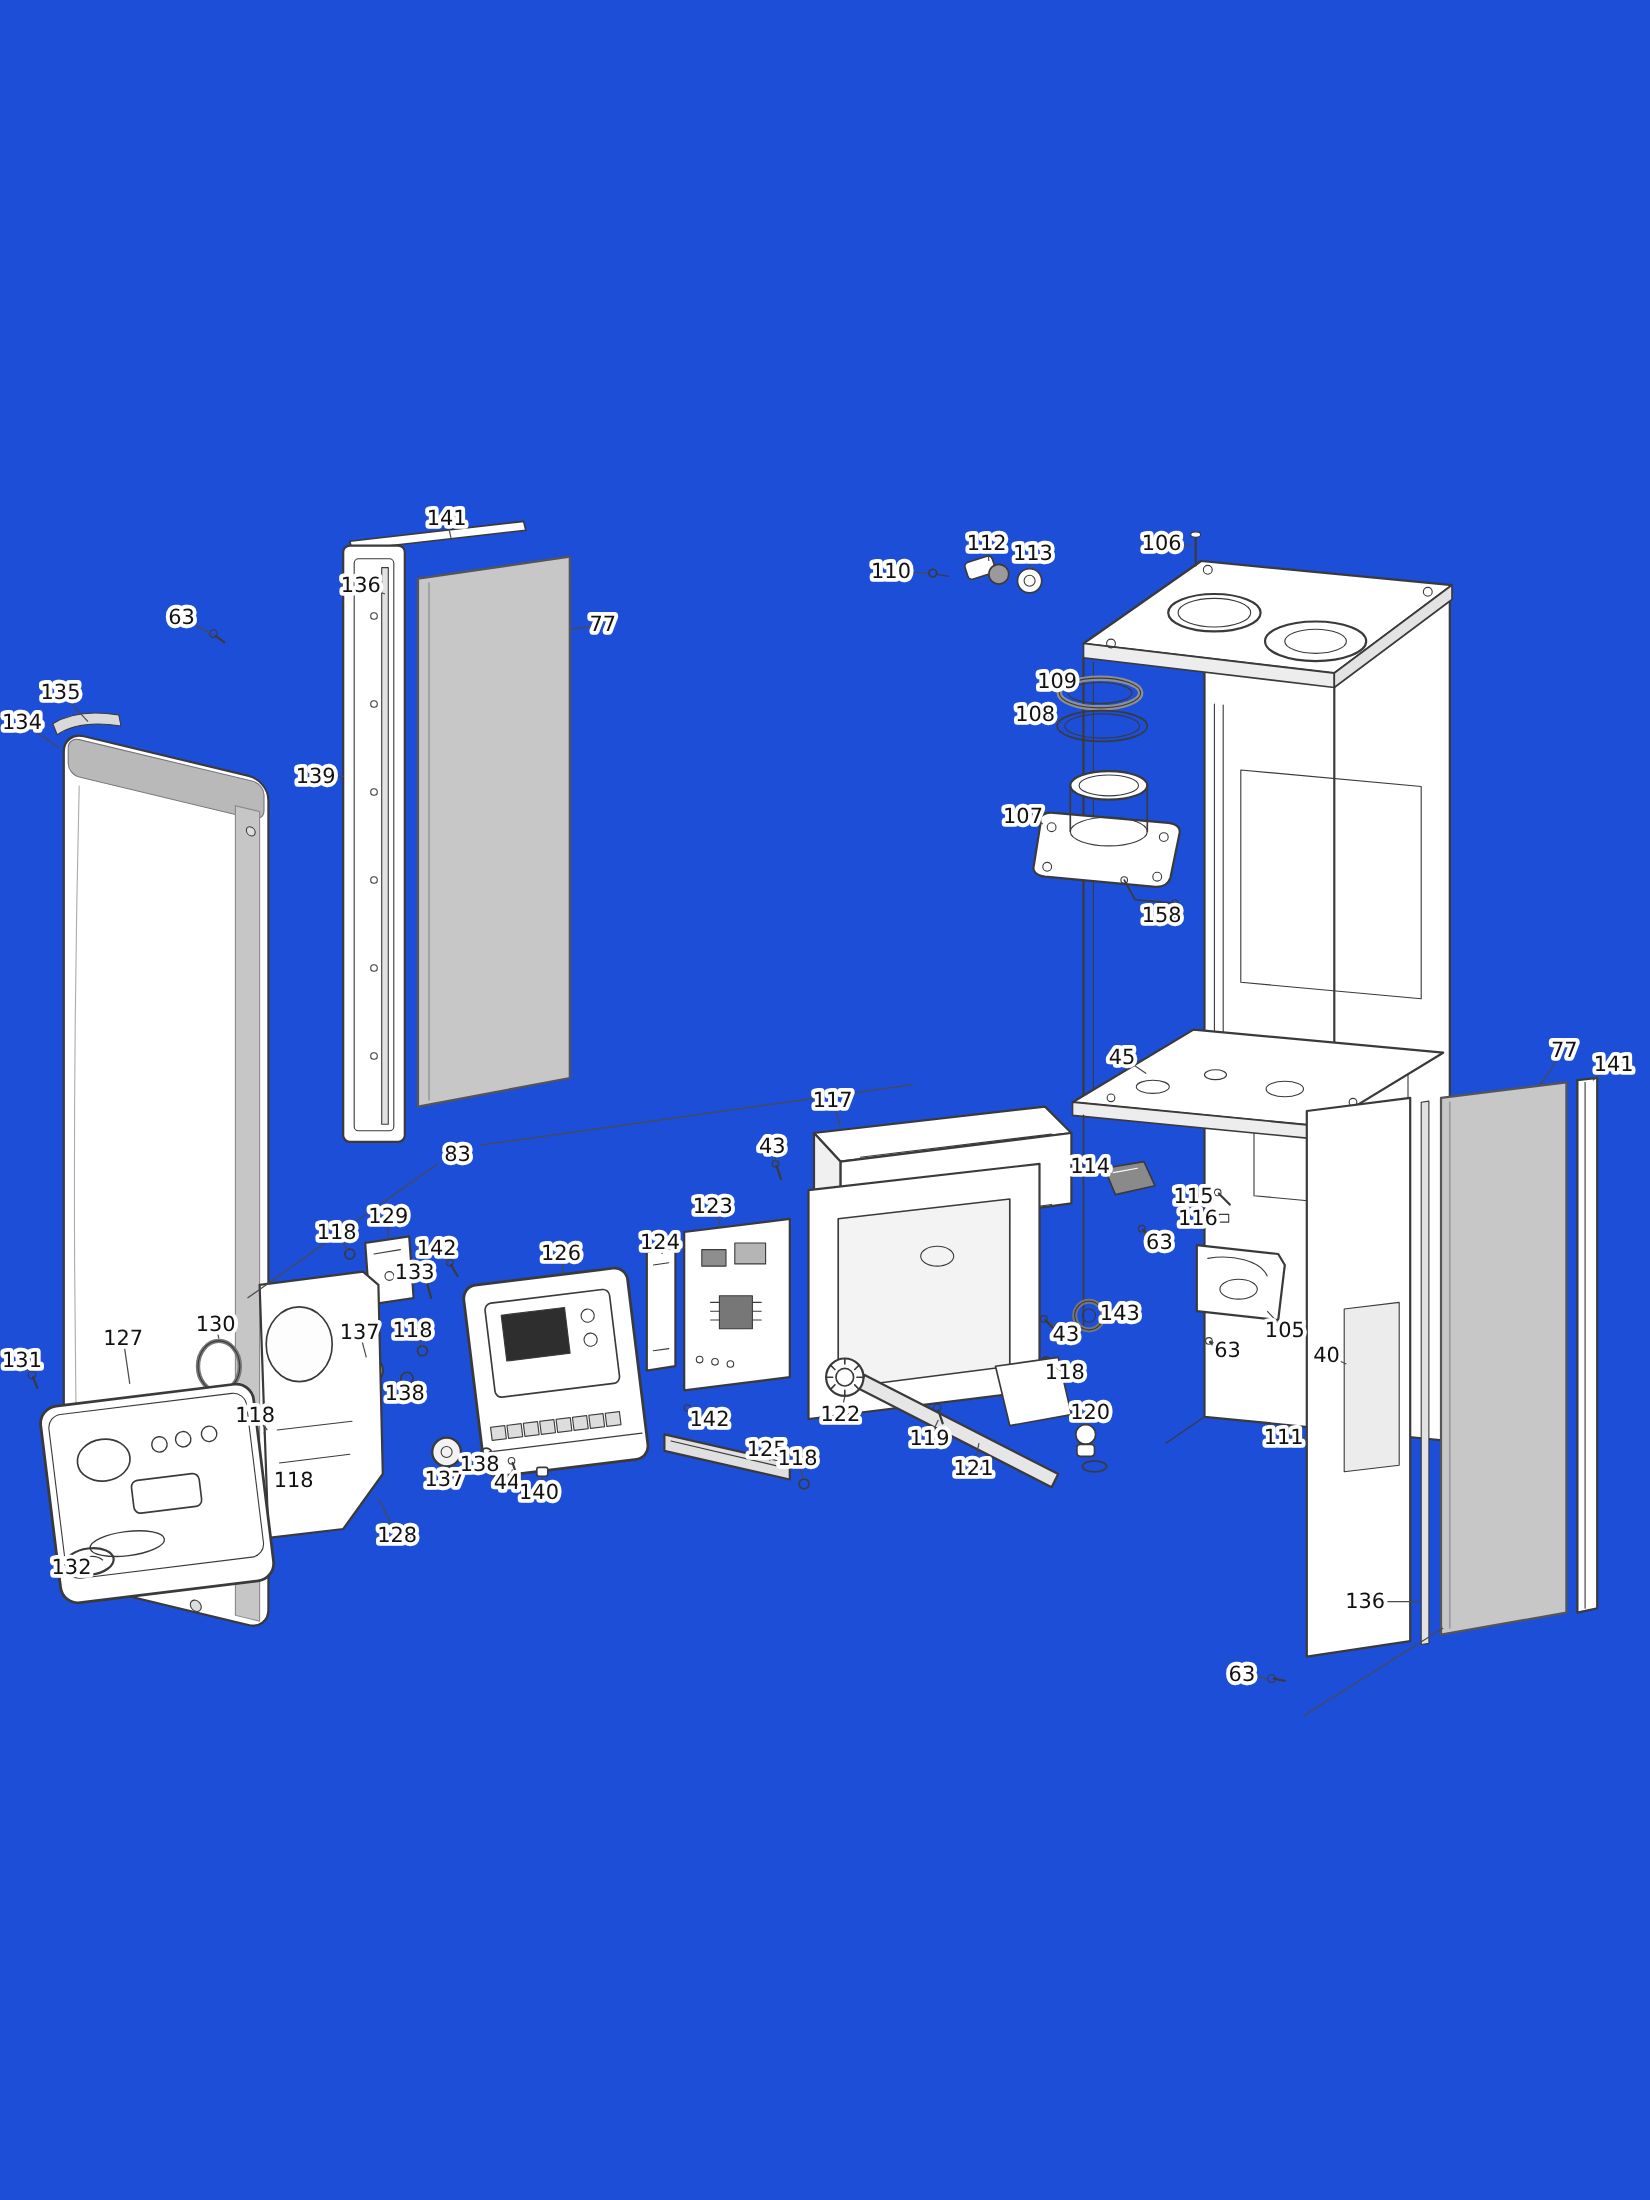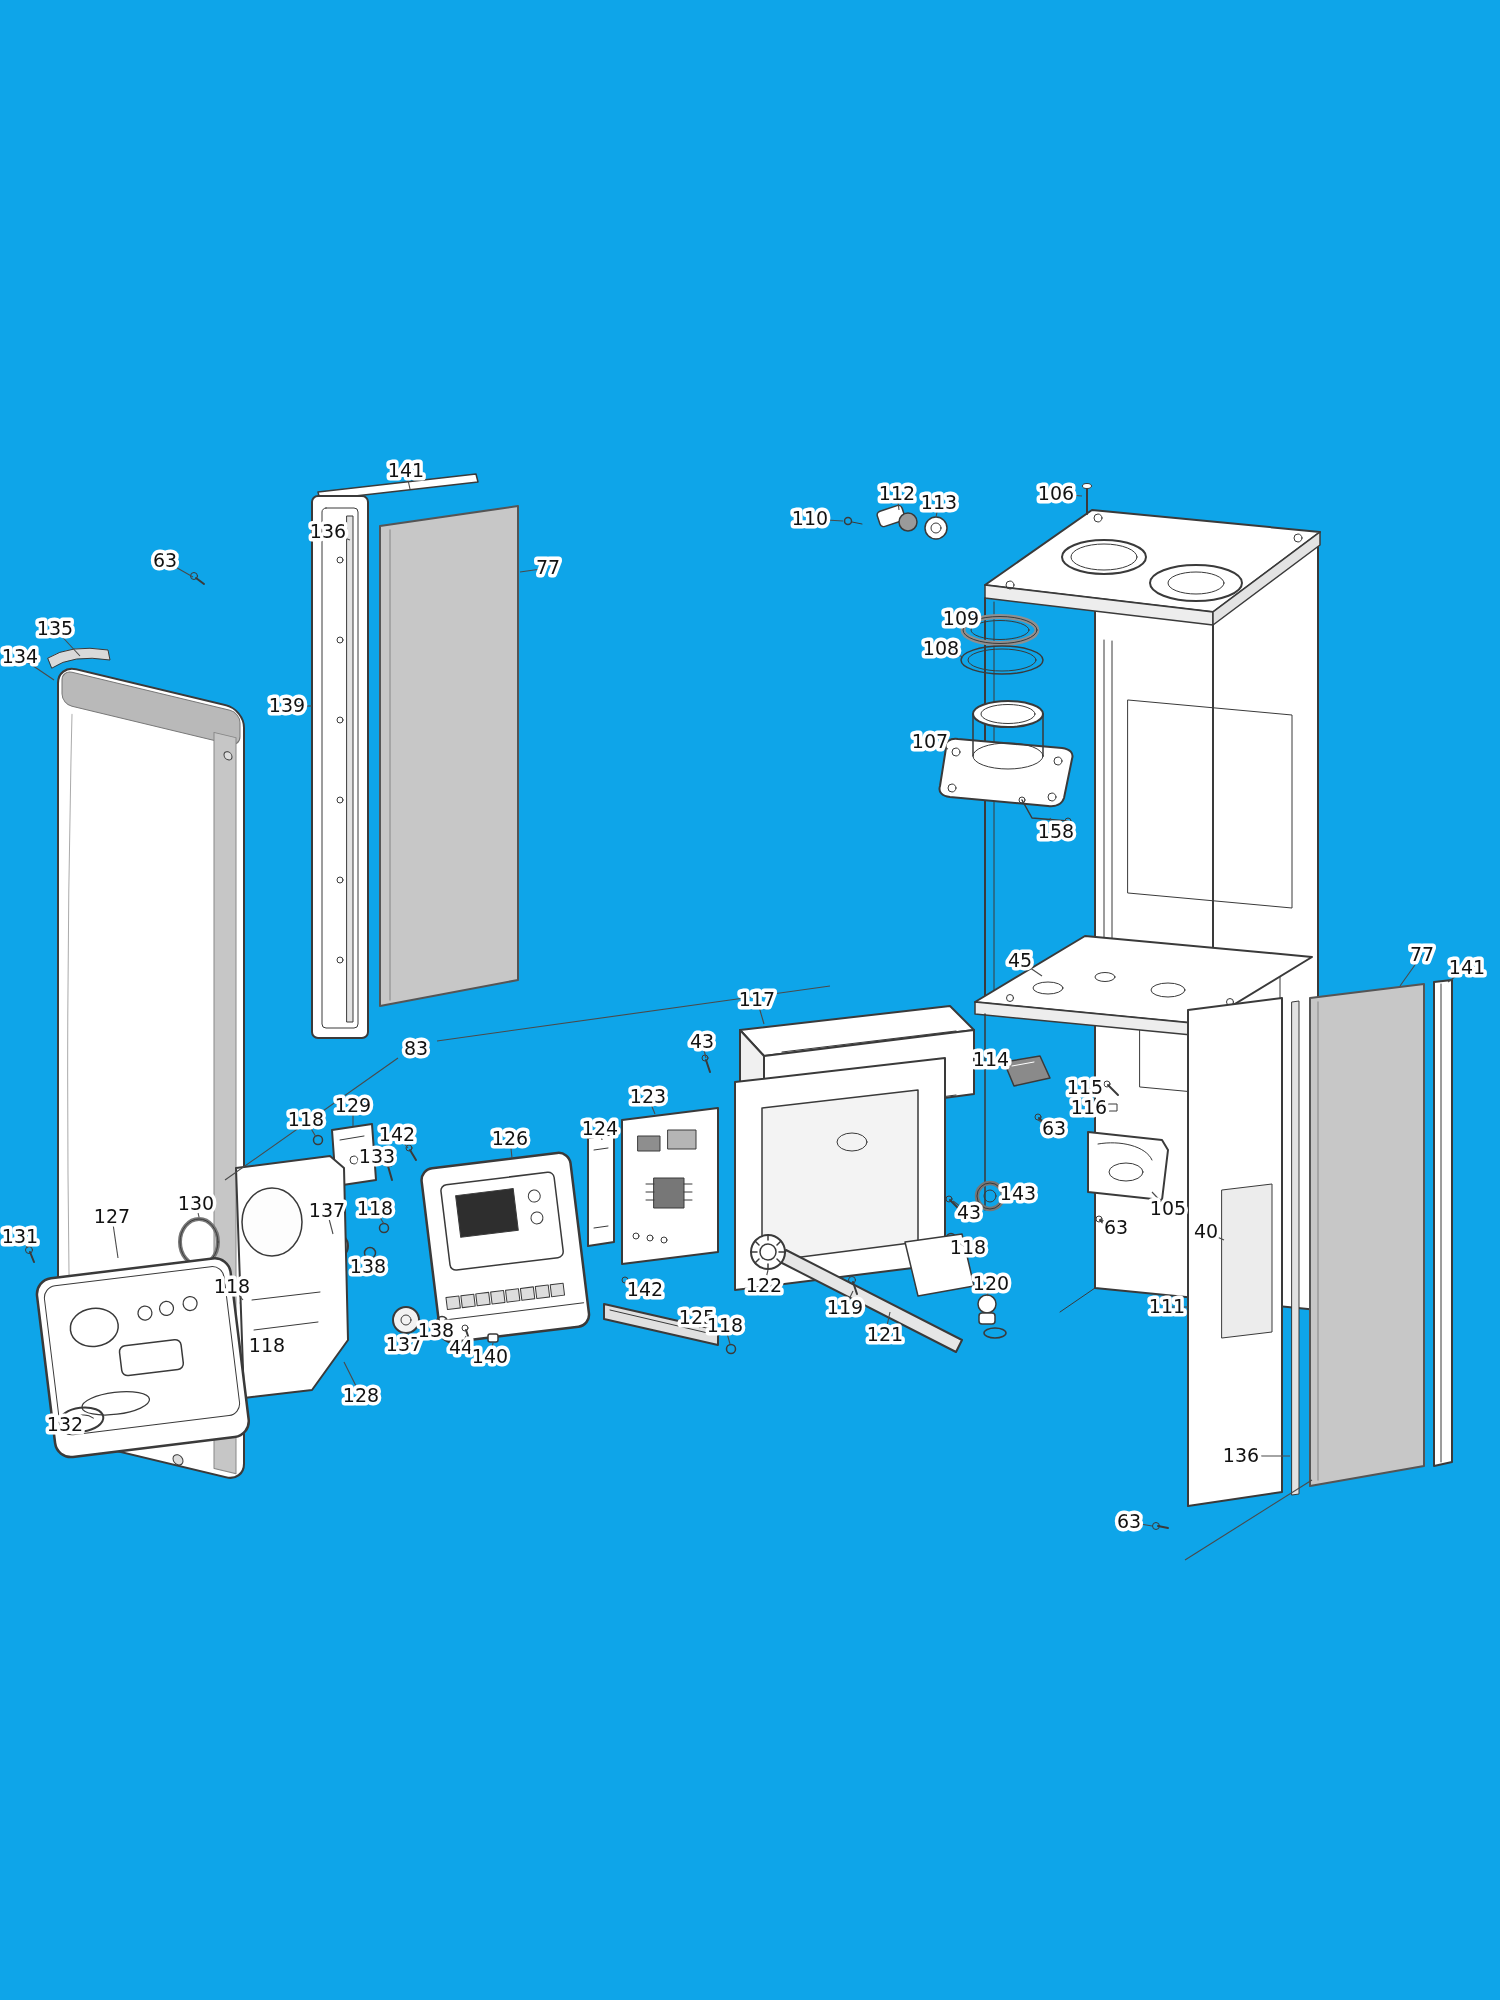"141" .page { background: #0ea5e9 -> #1d4ed8 }
